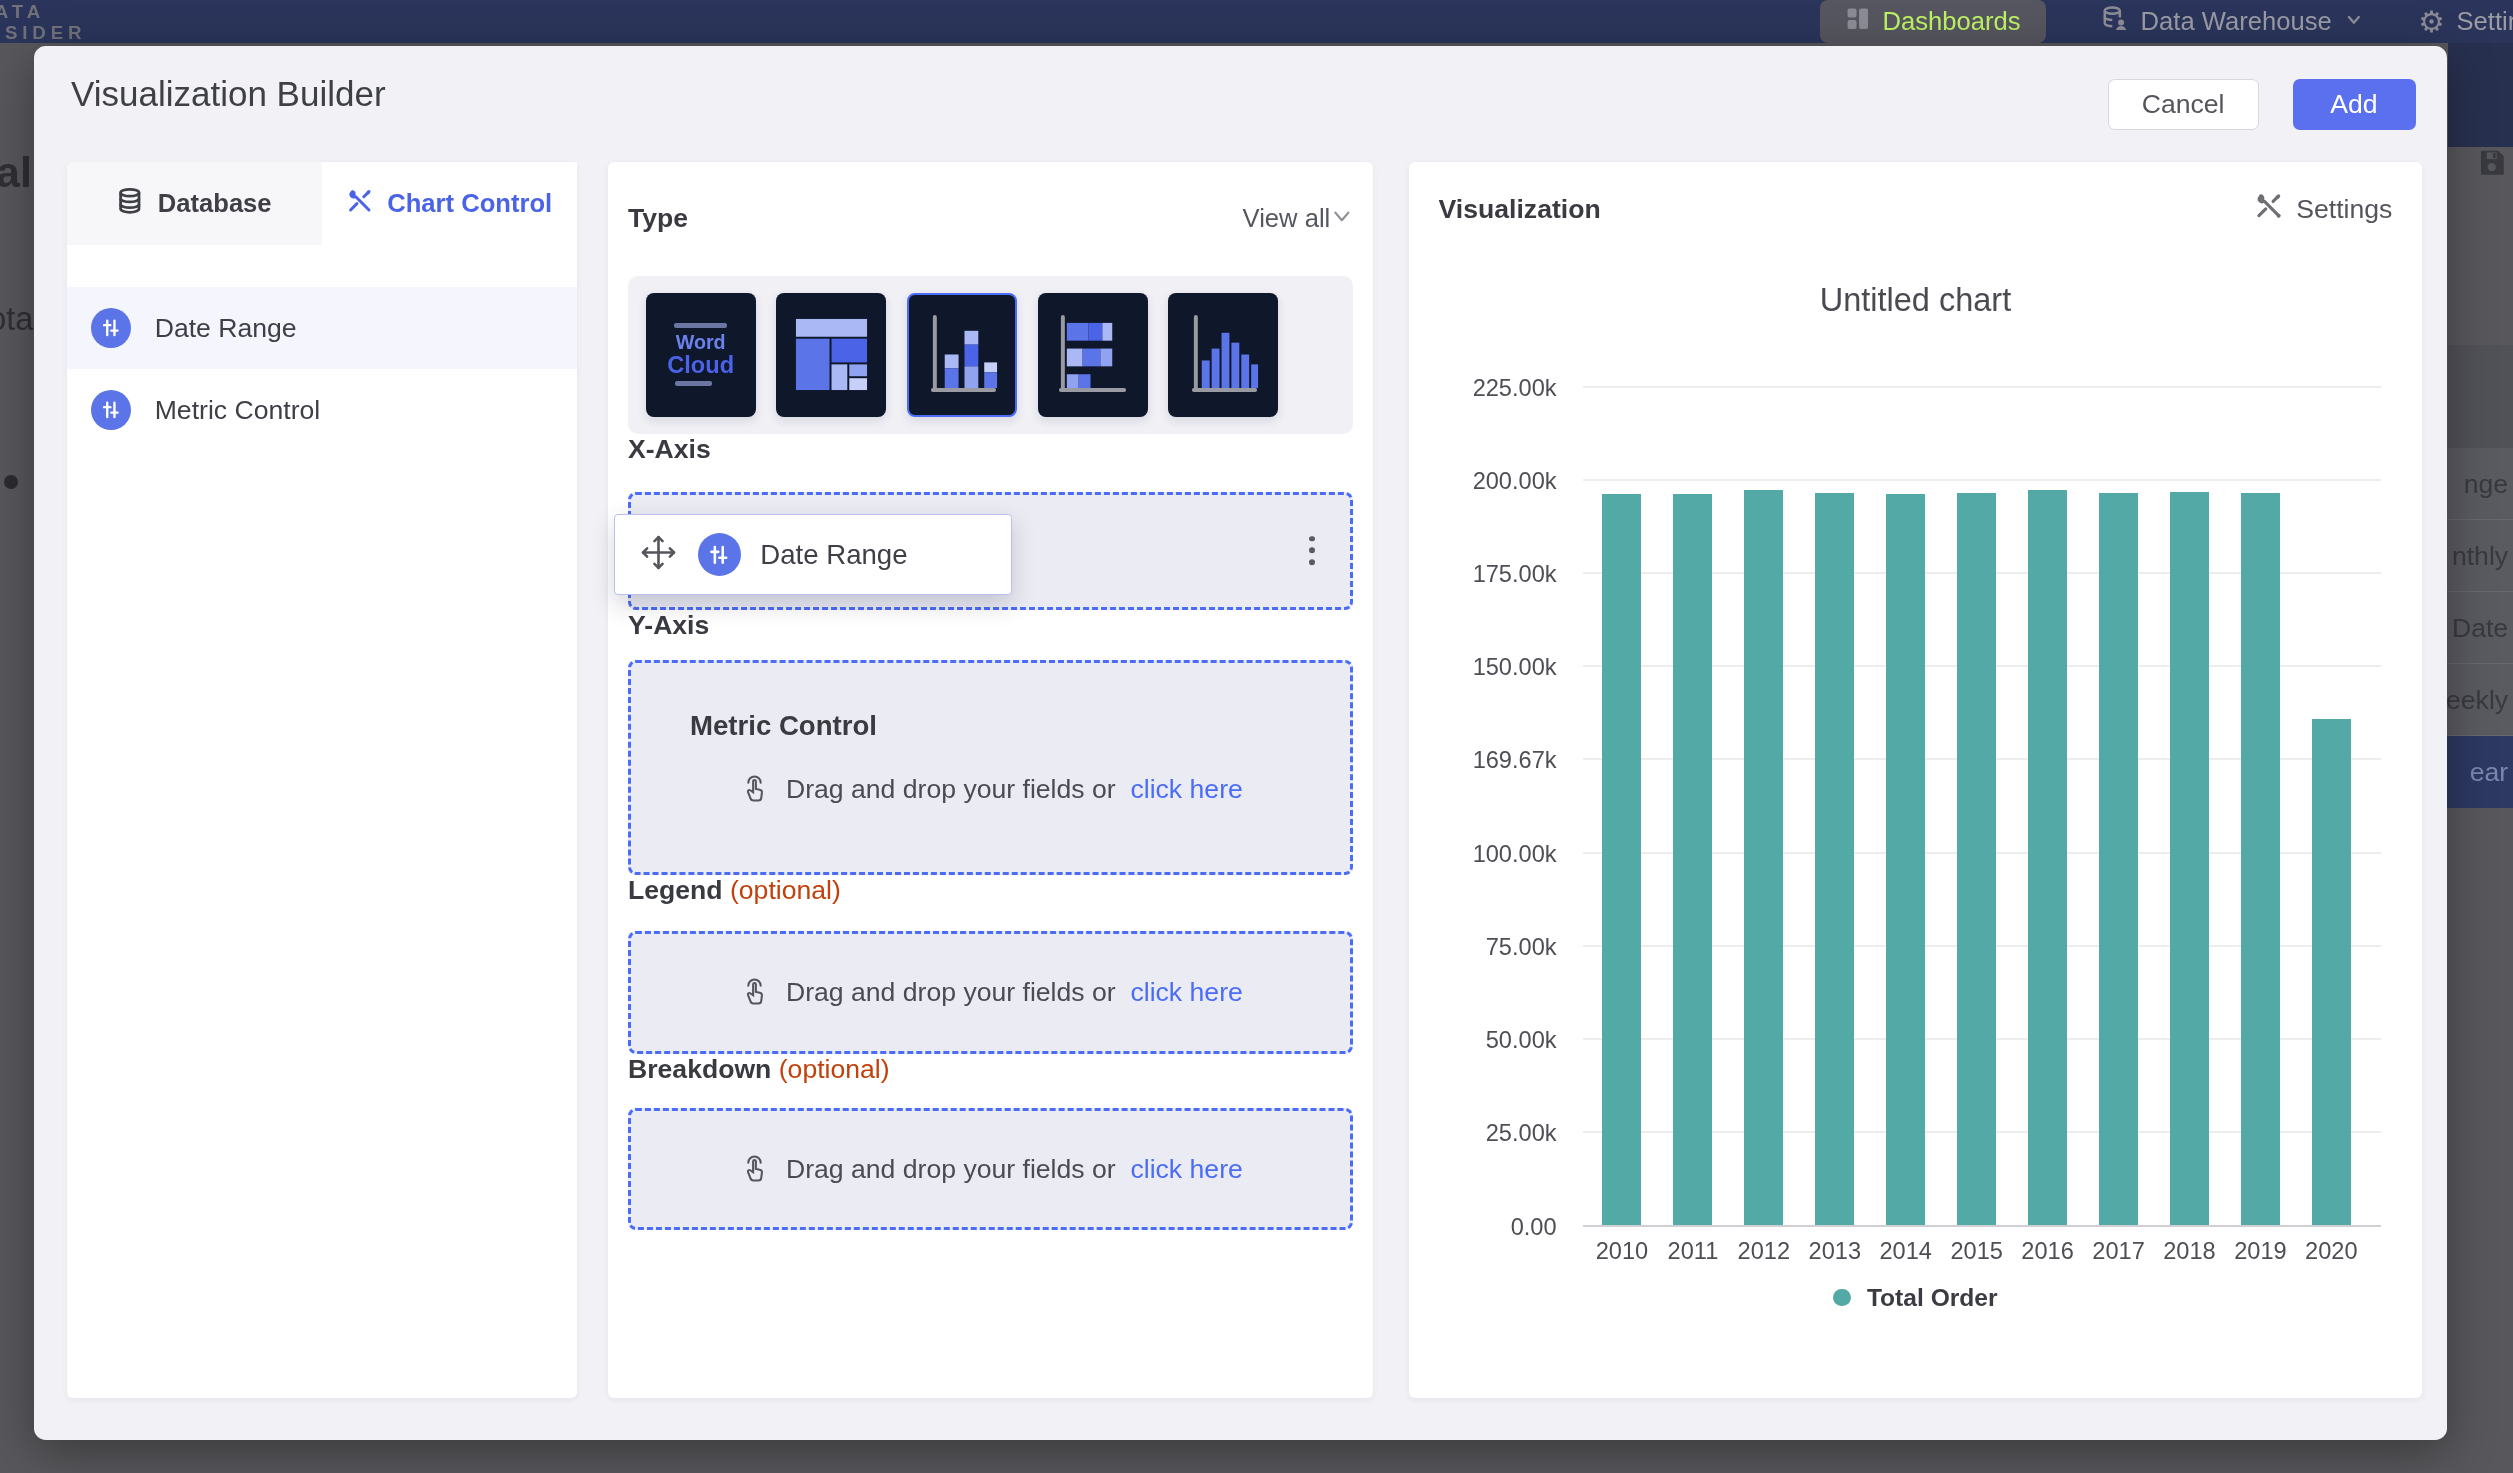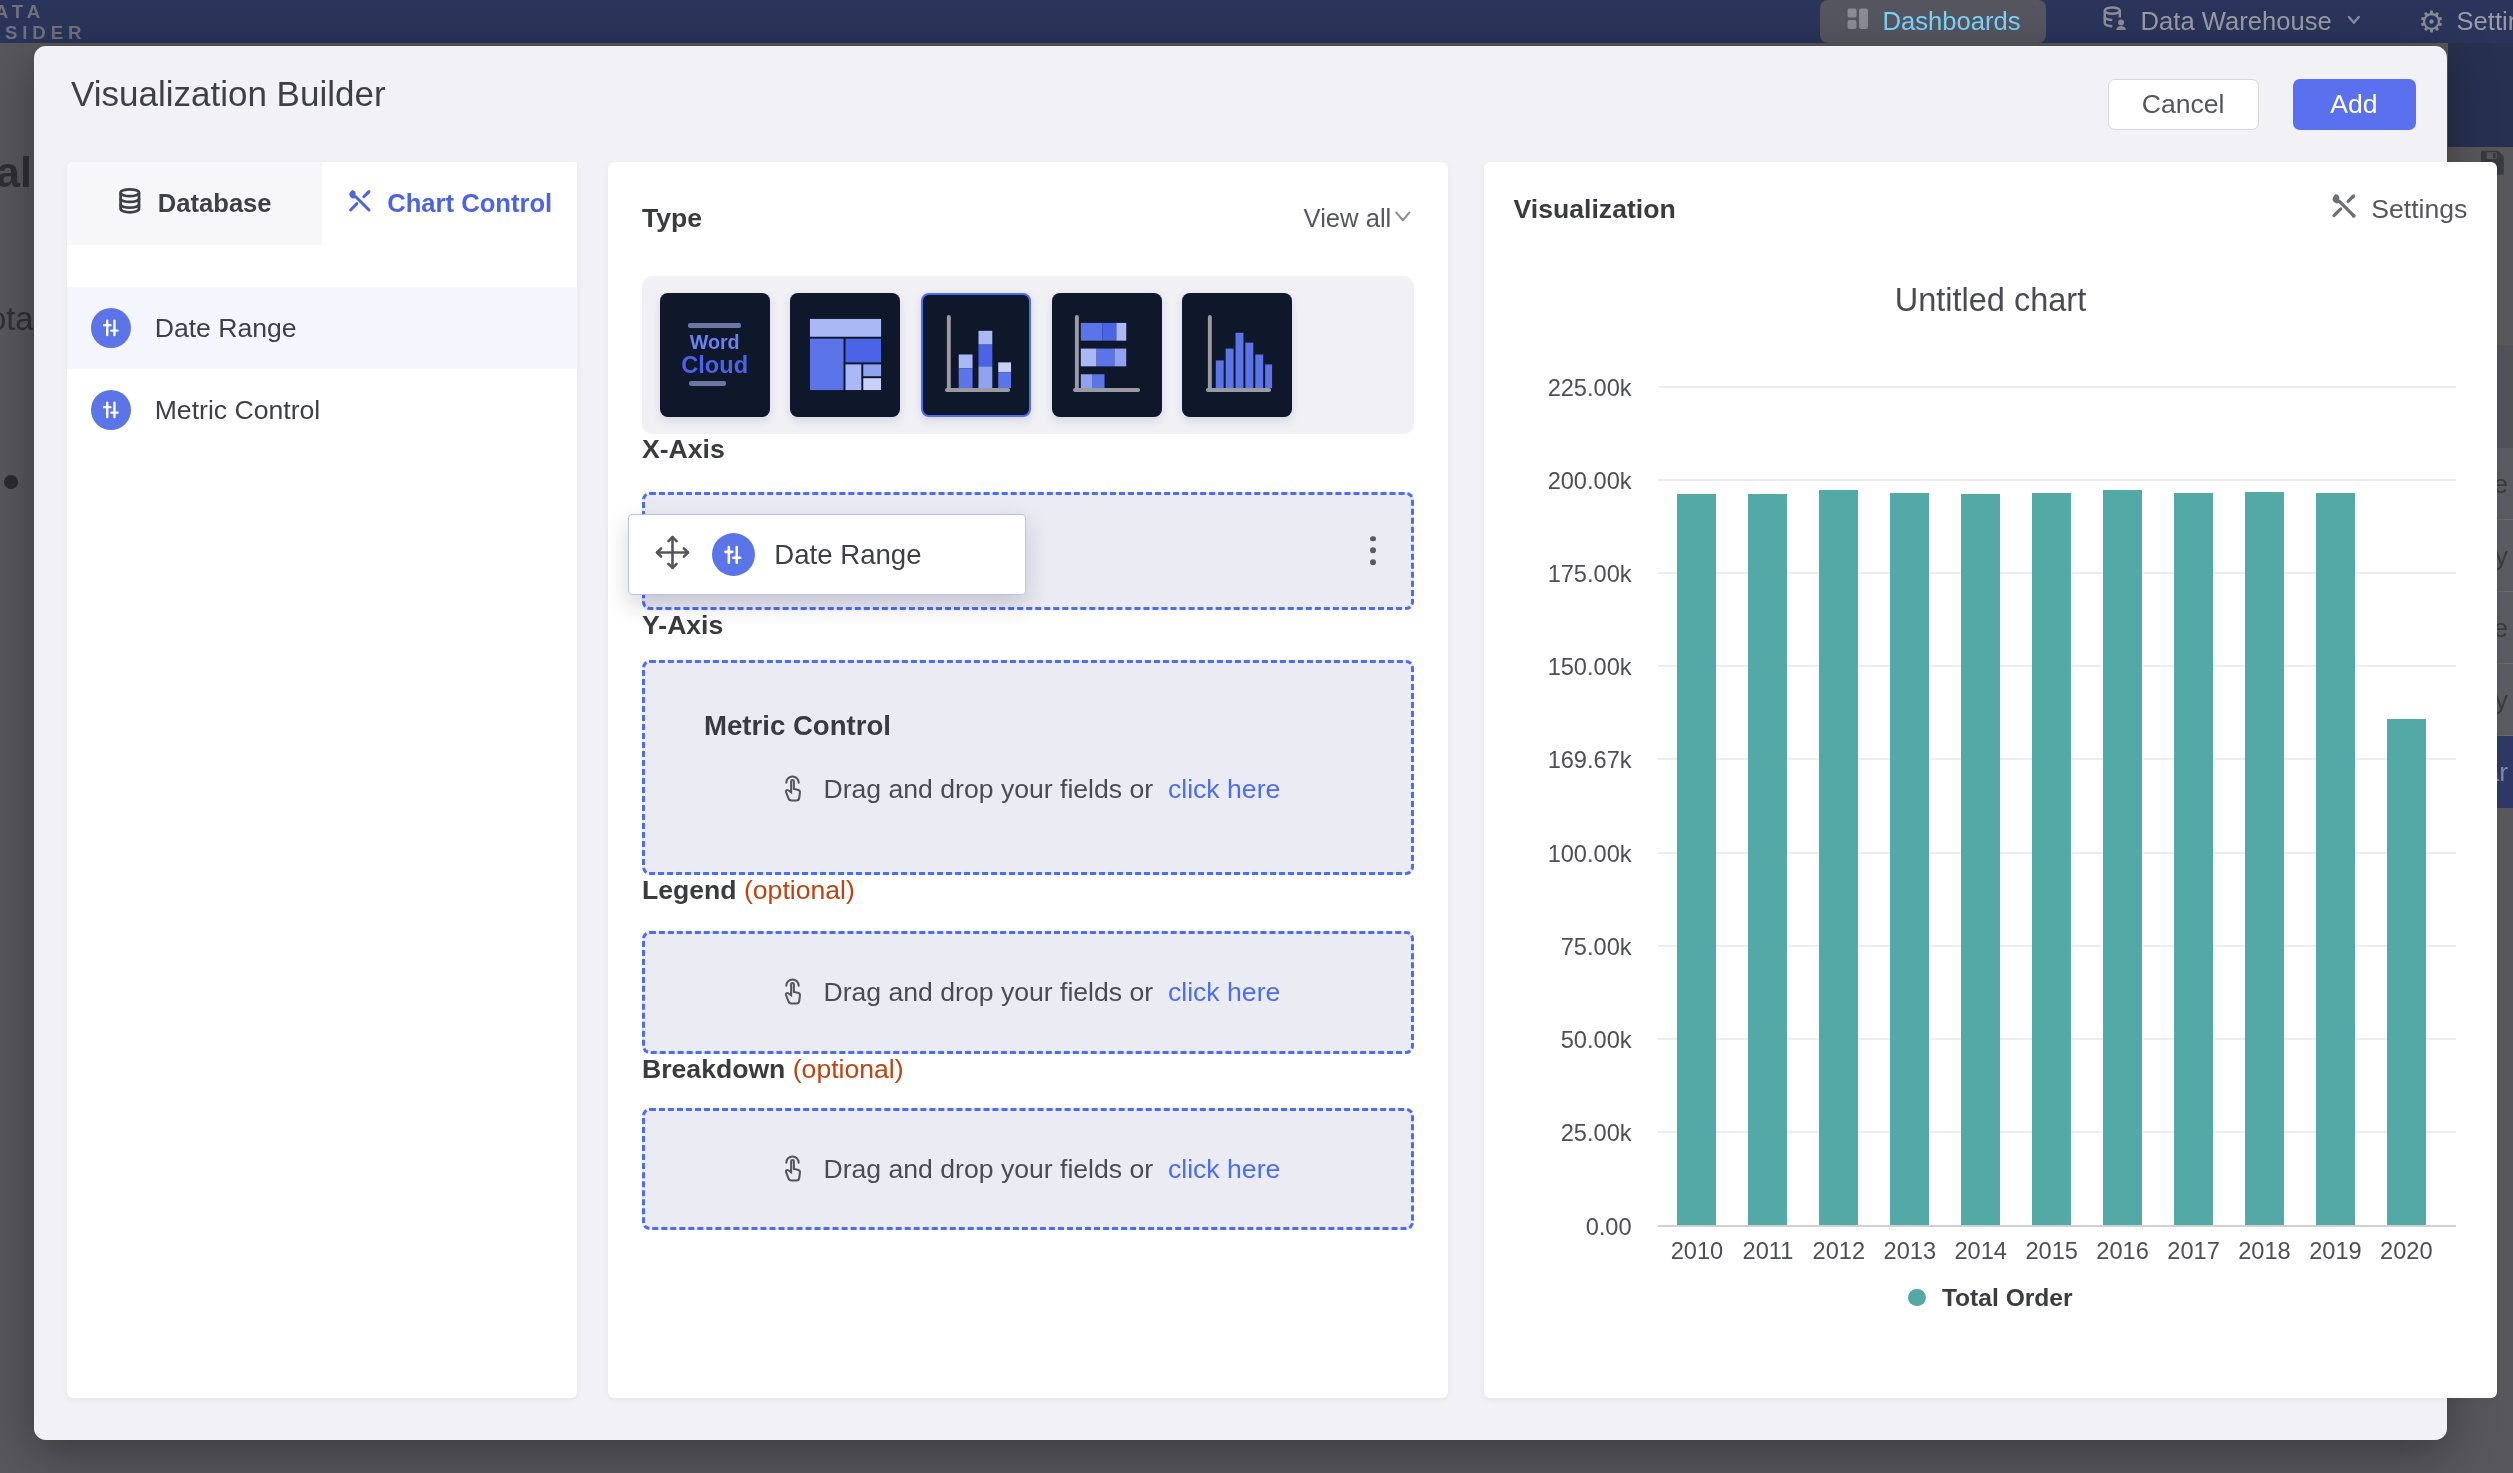"Dashboards" .nav-item.pill { color: #7dd3fc -> #bef264 }
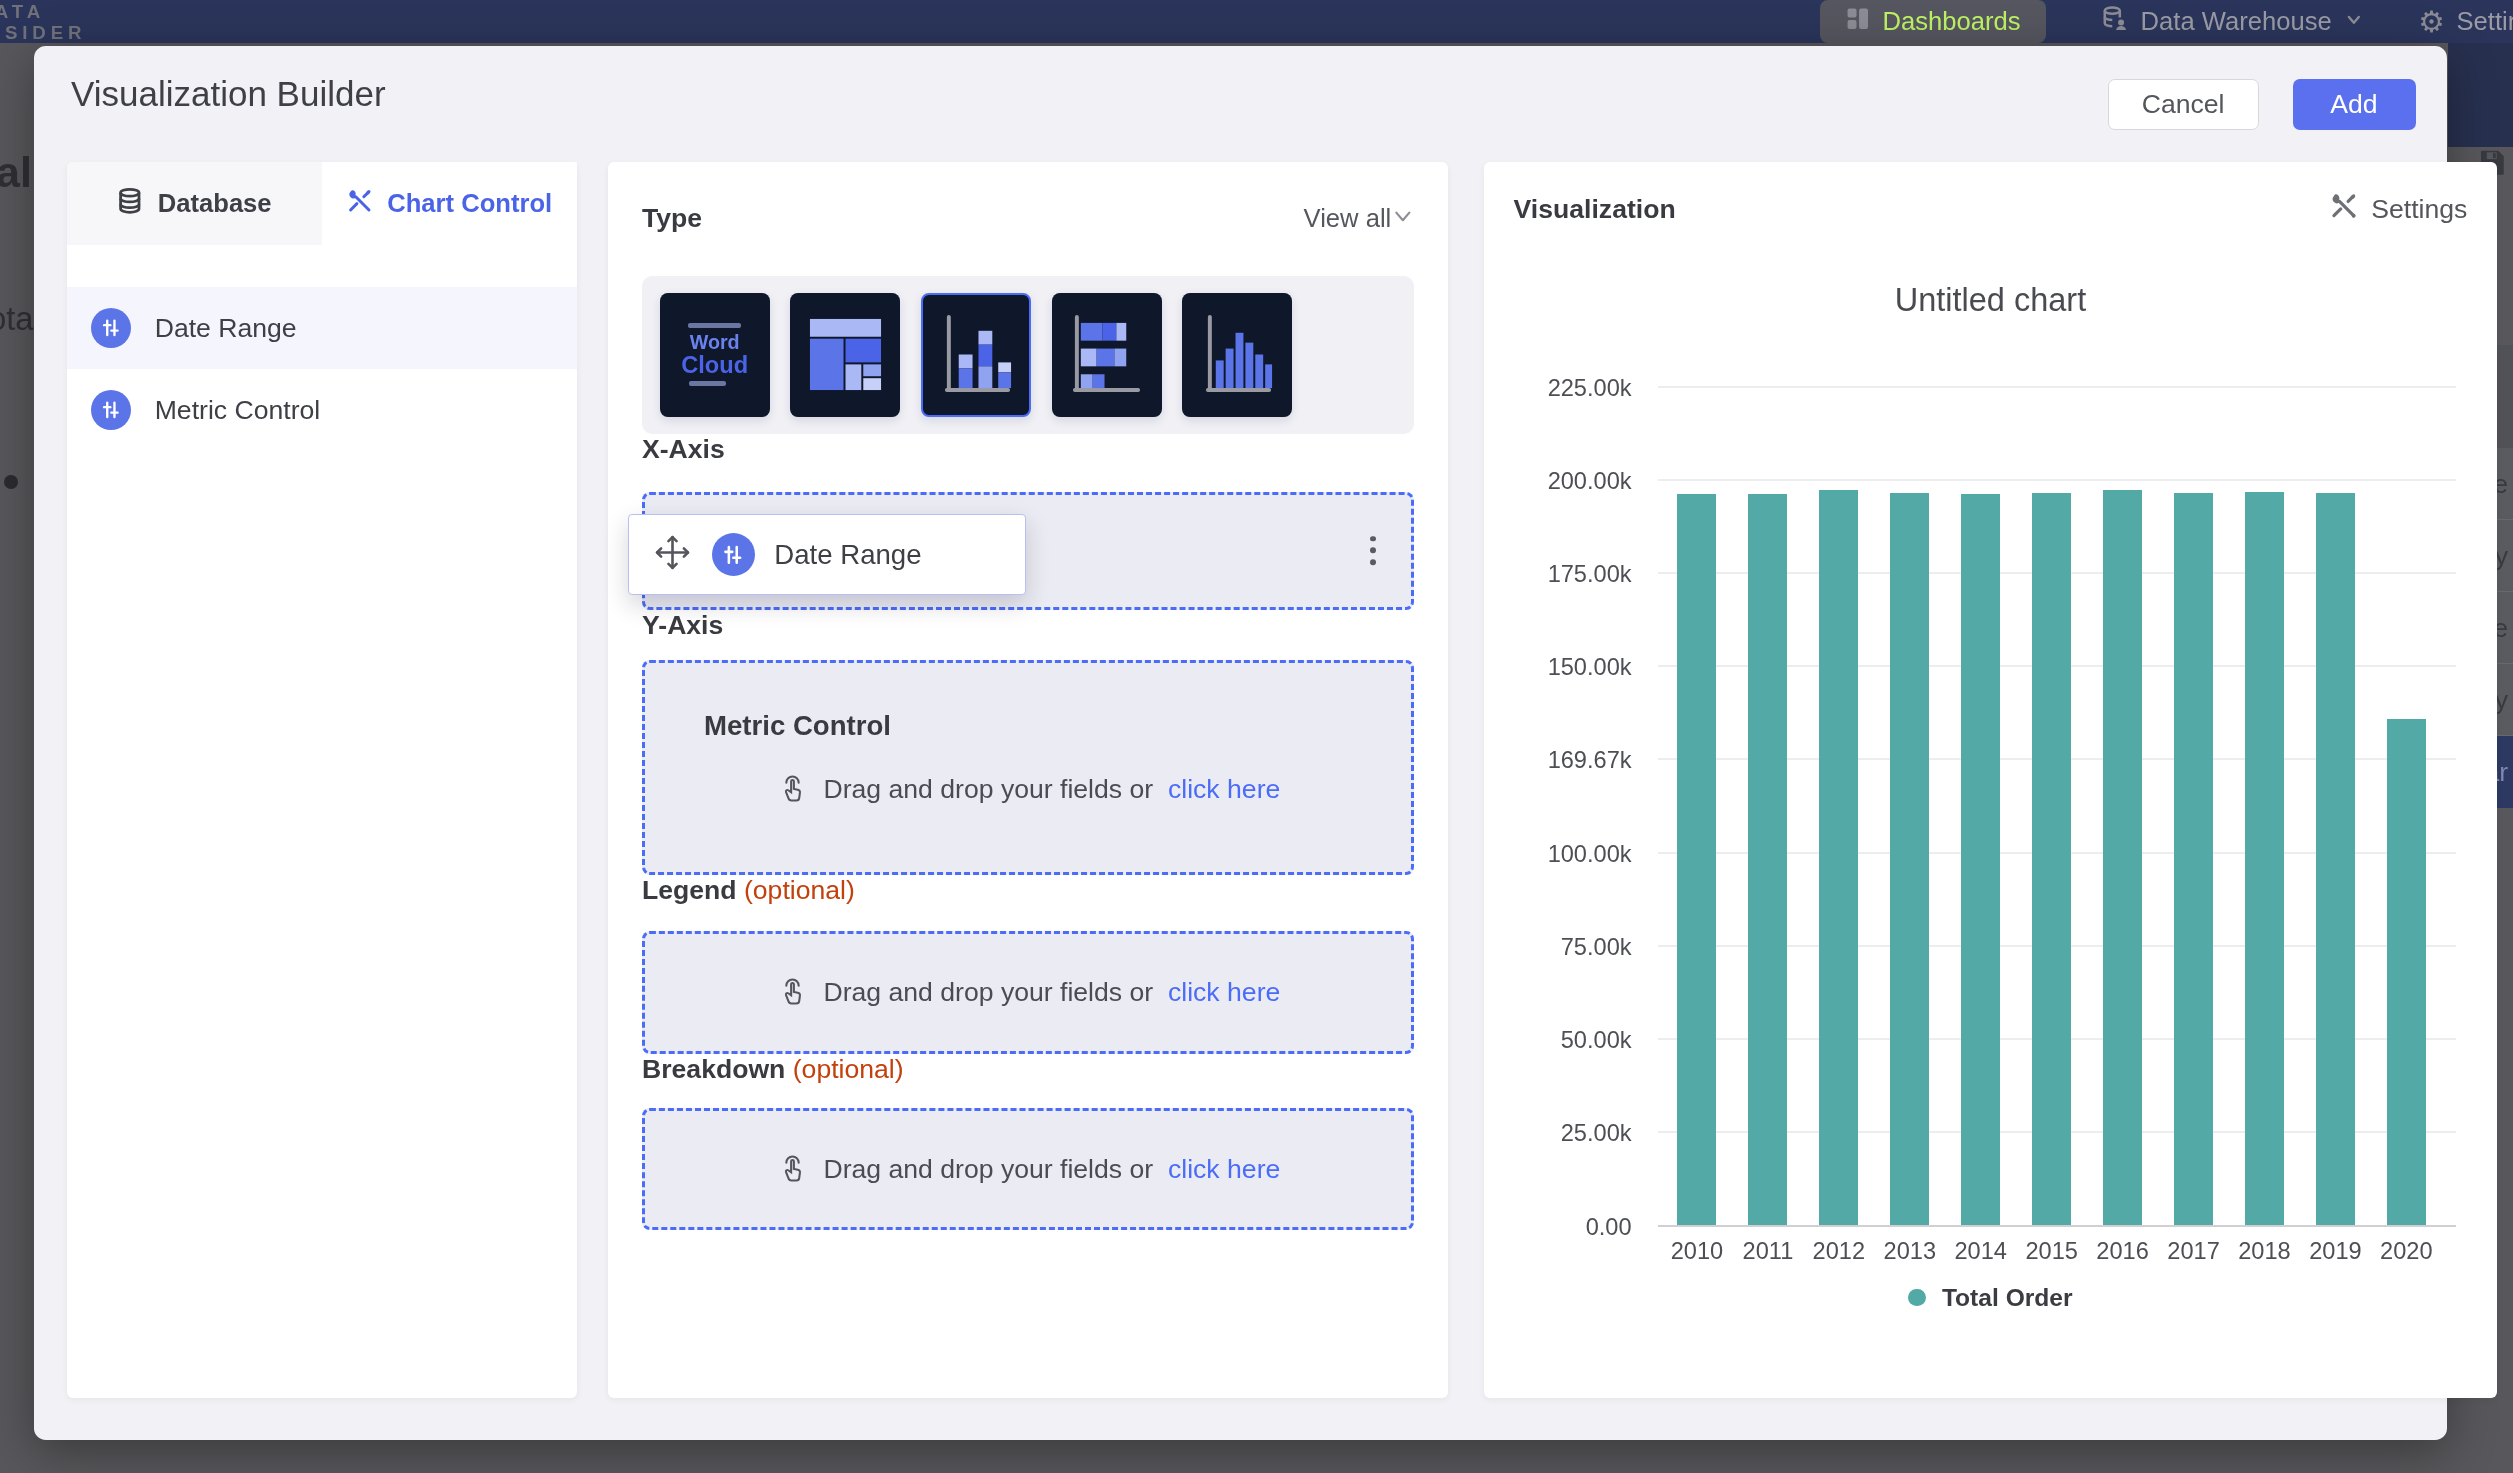"Type" .panel.mid { padding: 0 34px -> 0 20px; width: 840px -> 765px }
